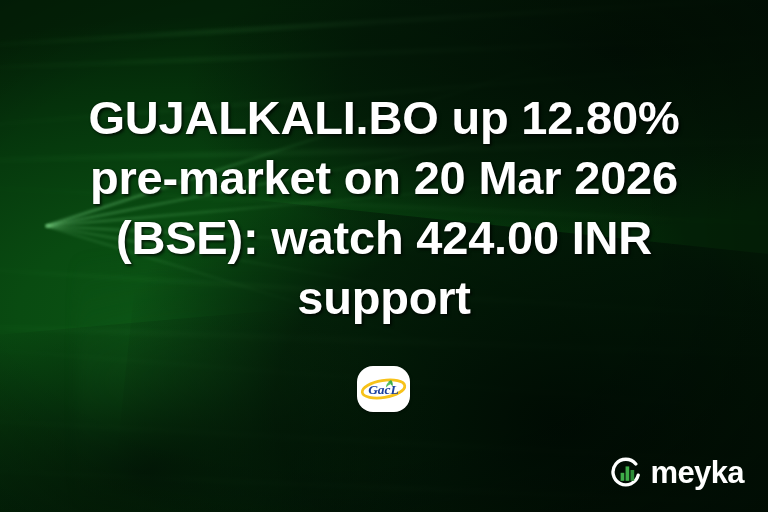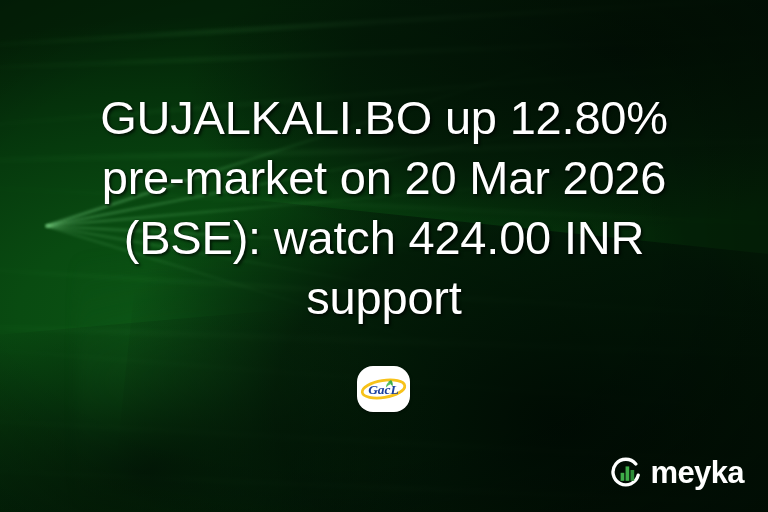"GUJALKALI.BO up 12.80%" .headline { font-weight: 400 -> 700 }
